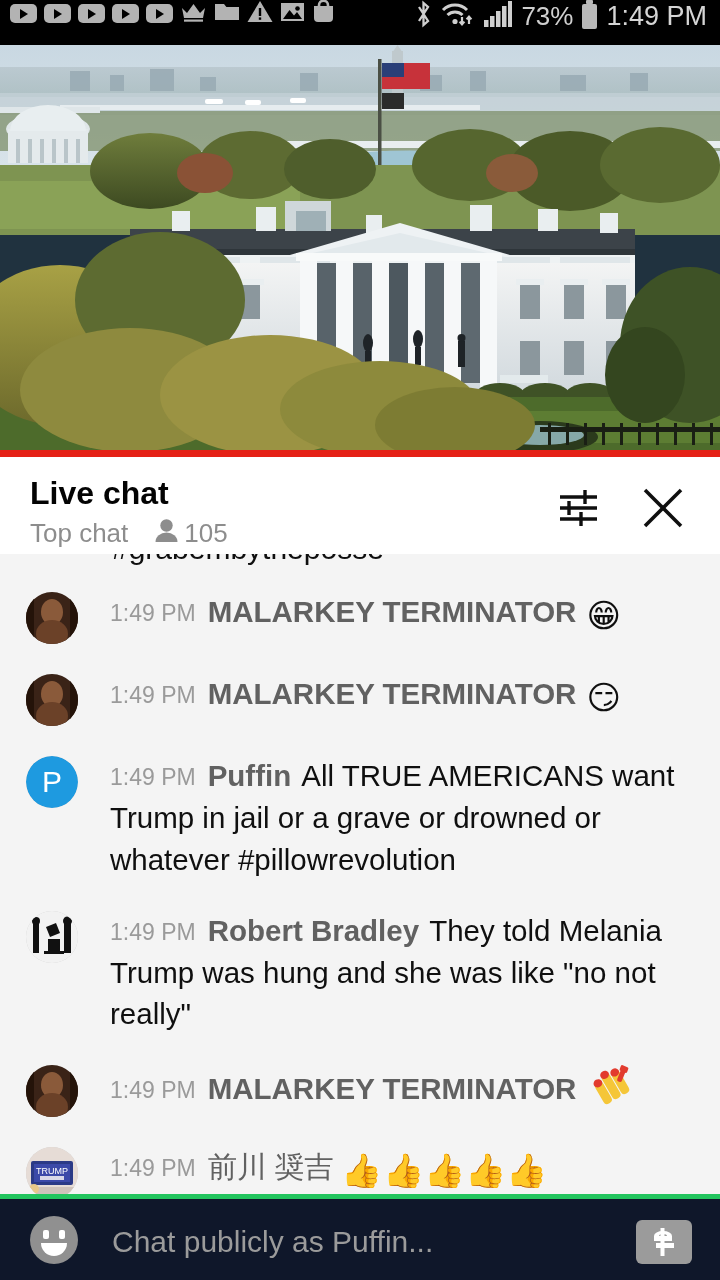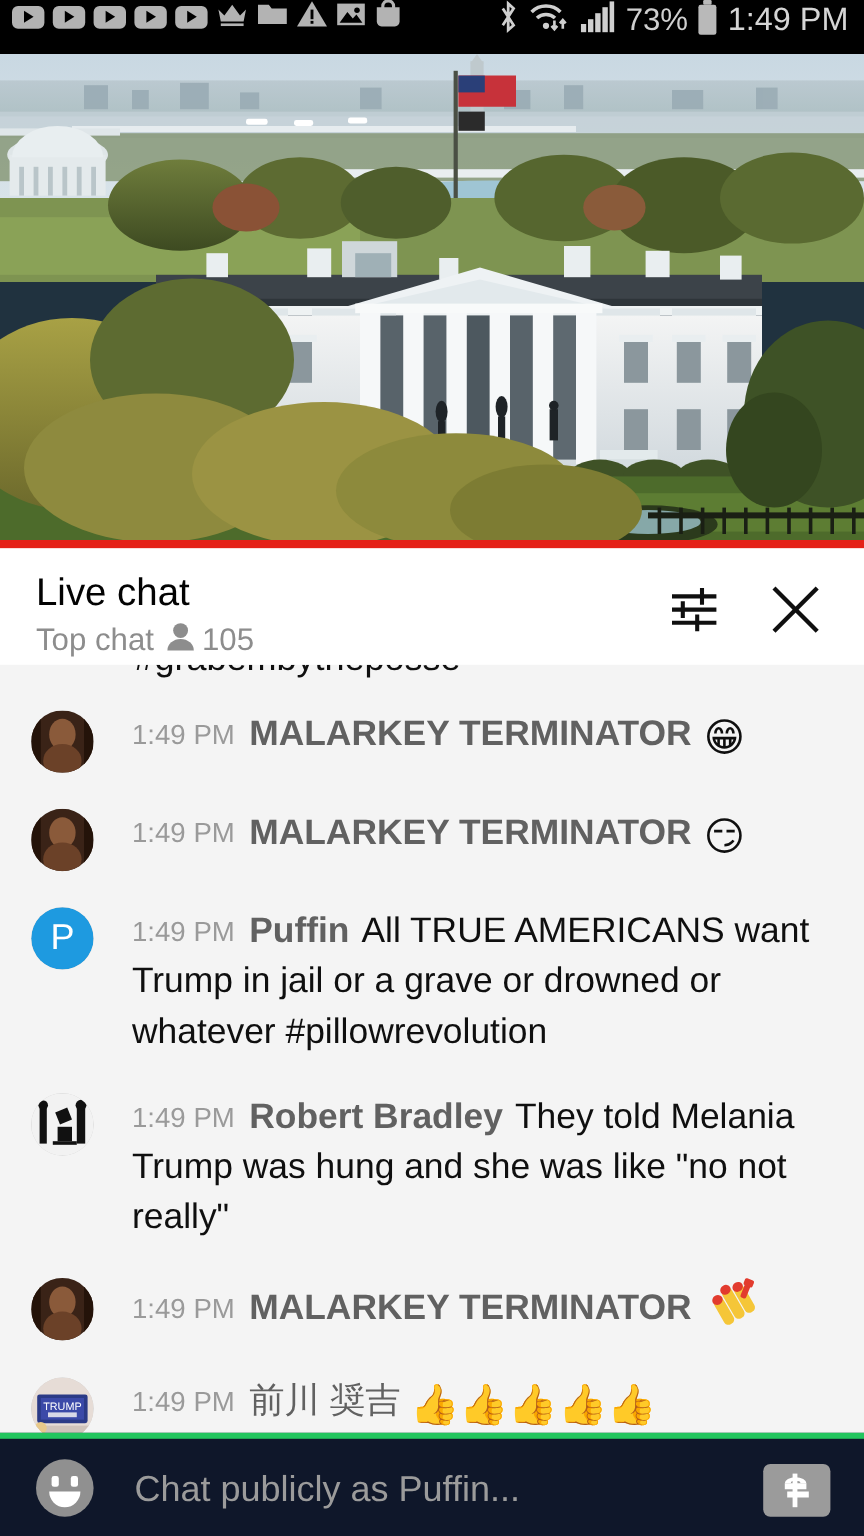"Live chat" .ch-title { font-weight: 400 -> 700 }
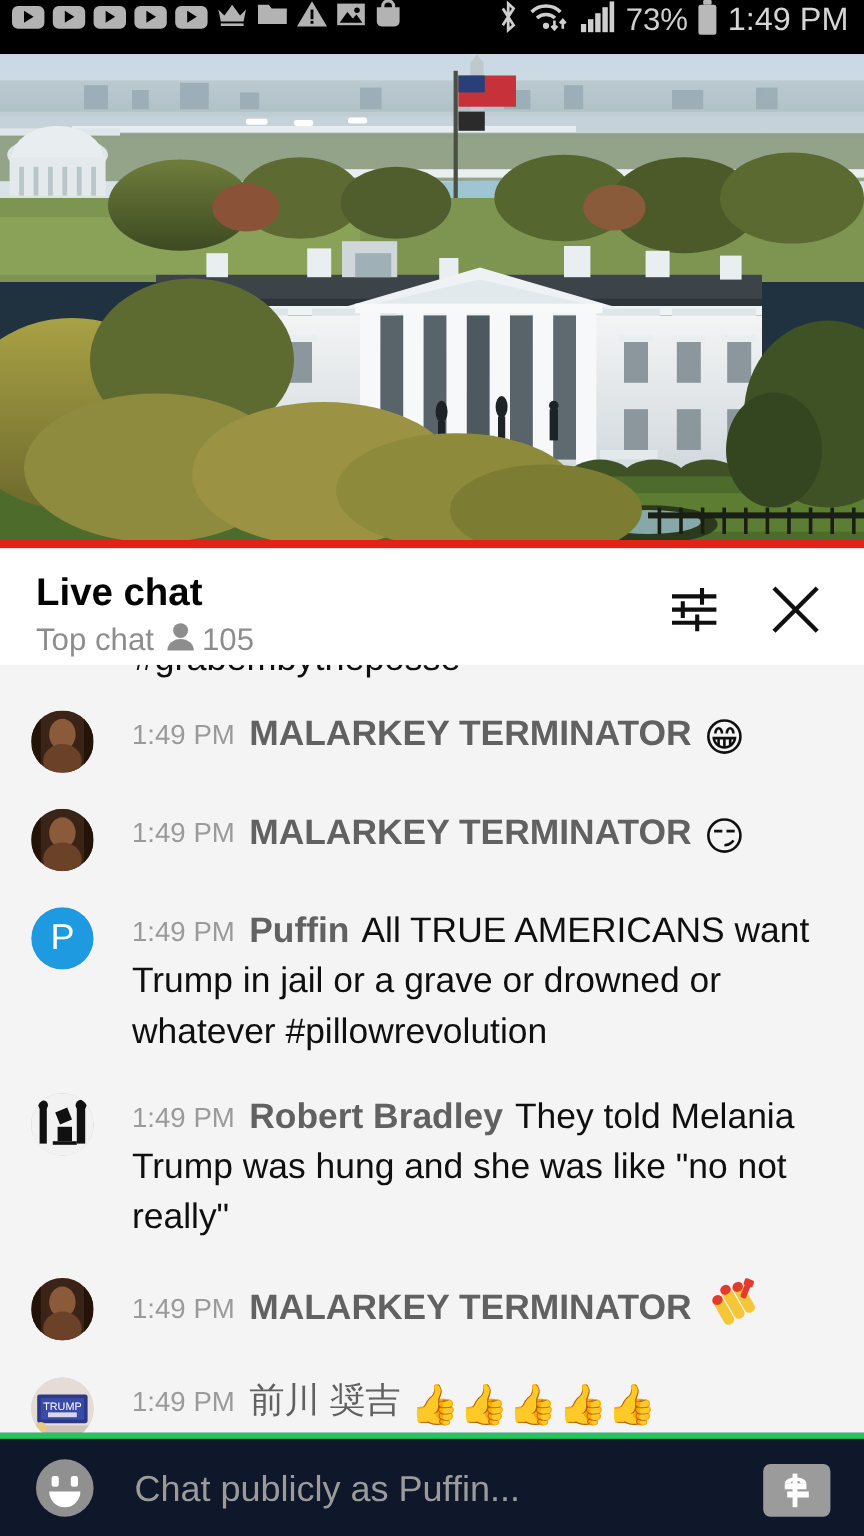"Top chat" .ch-sub { gap: 10px -> 26px }
